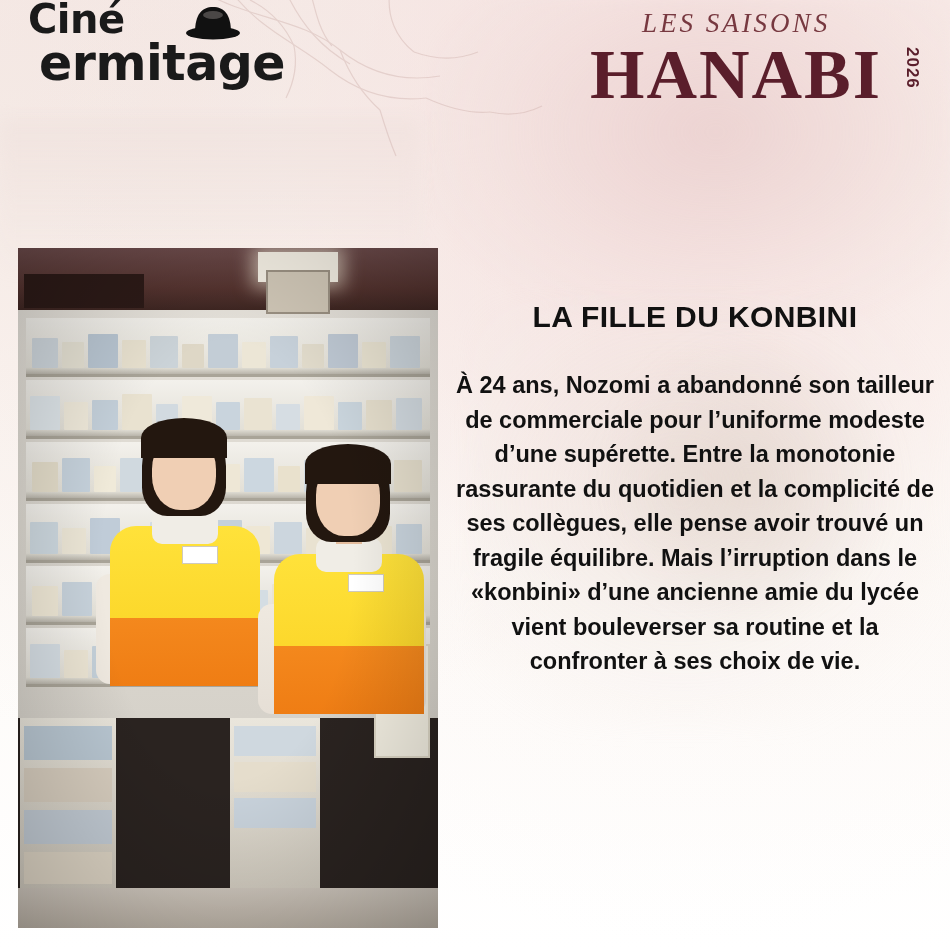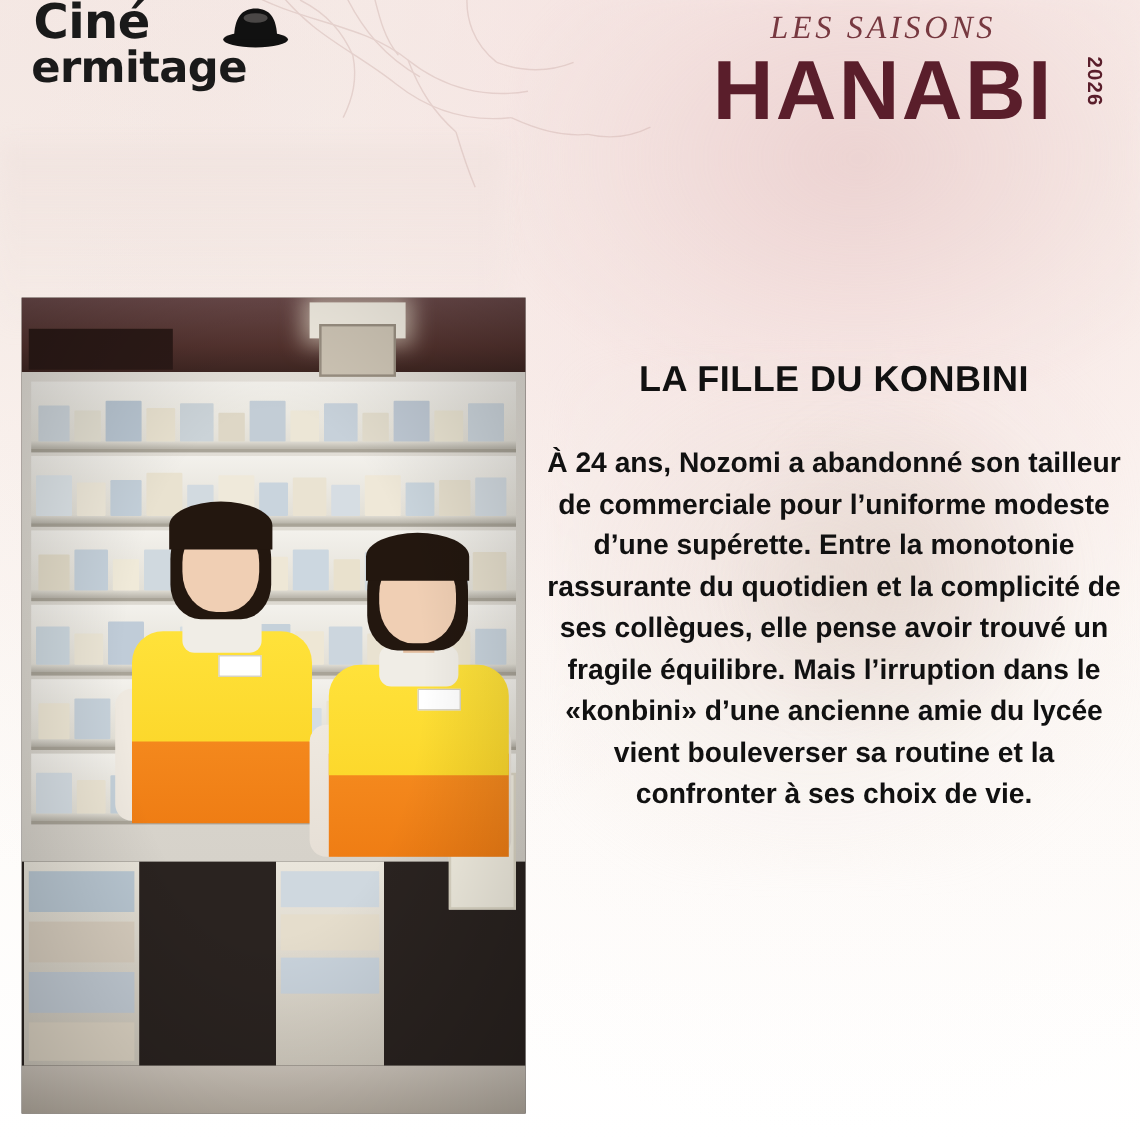"ermitage" .logo-ermitage { font-size: 36px -> 49px; margin-left: 4px -> 17px }
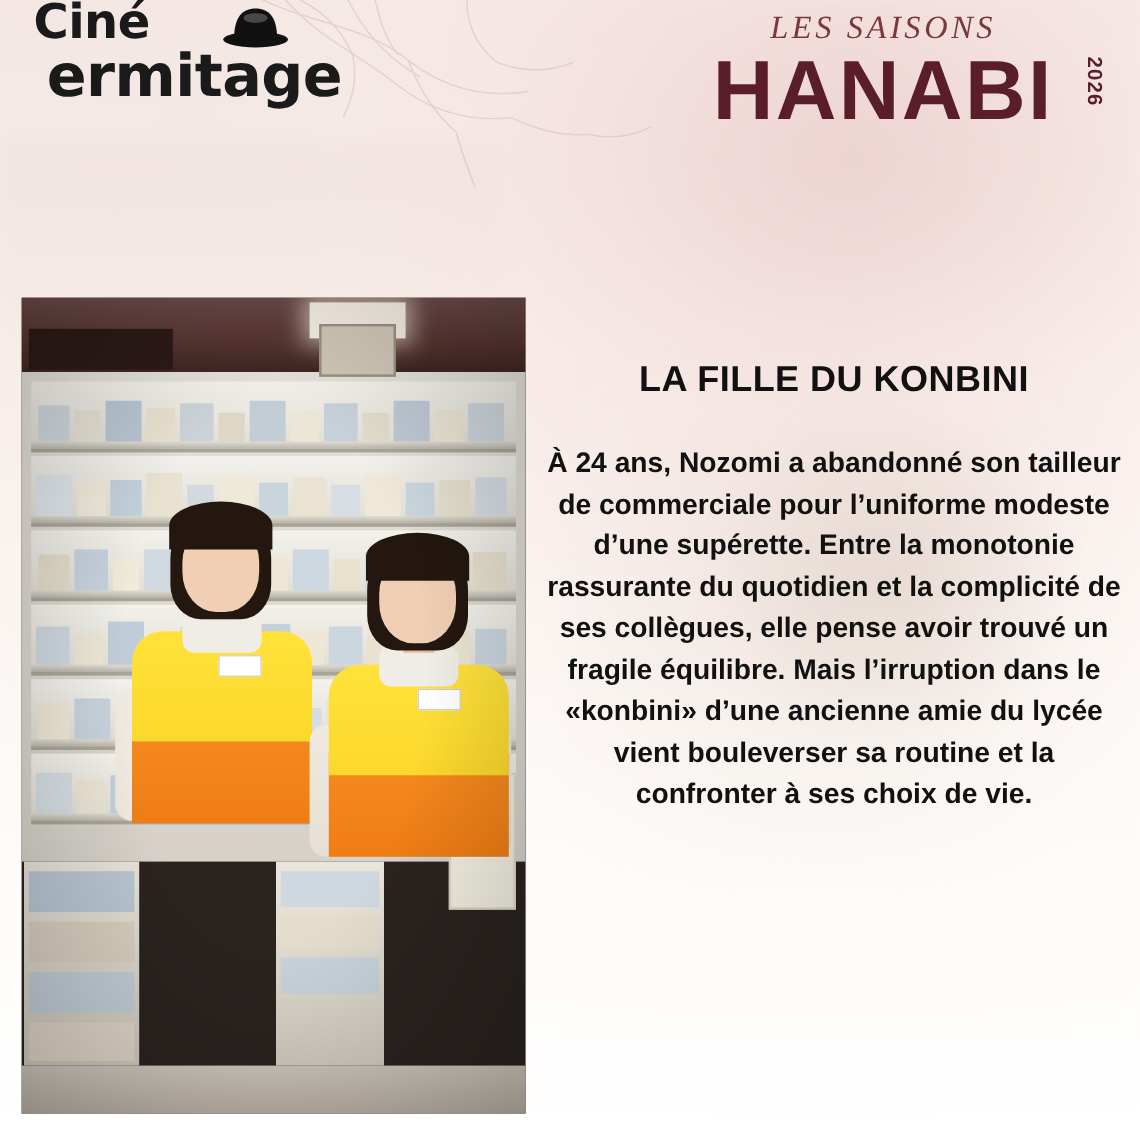"HANABI" .hanabi-title { font-family: Liberation Sans, sans-serif -> Liberation Serif, serif }
